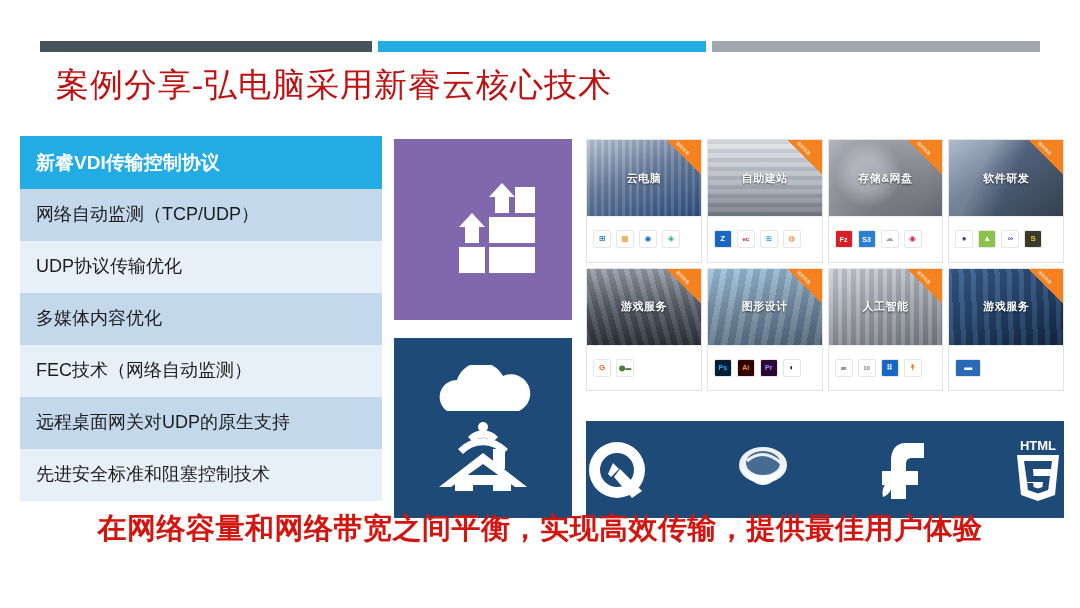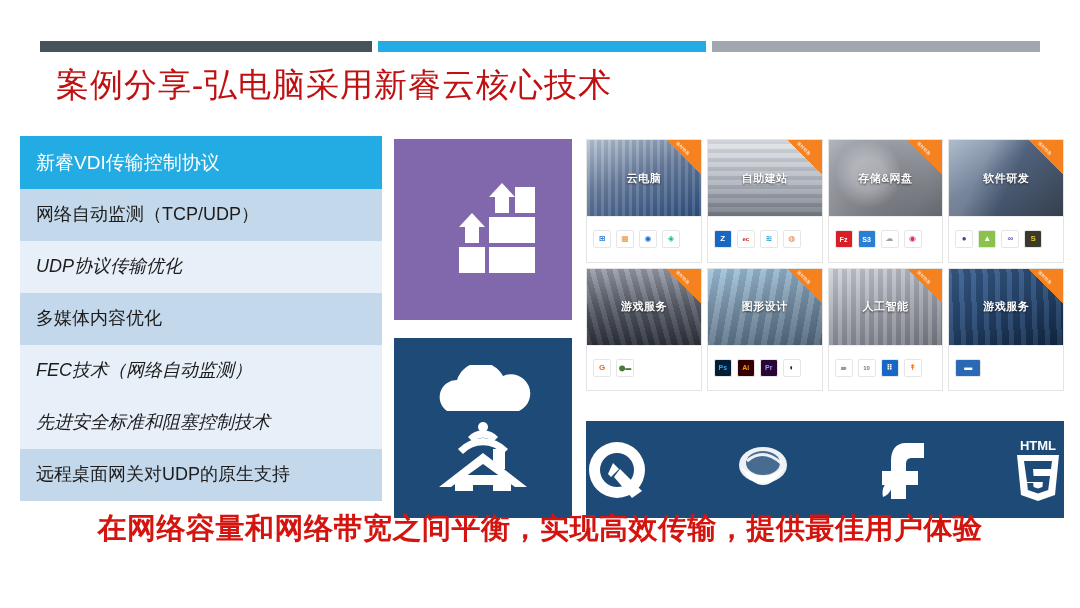"新睿VDI传输控制协议" .row.head { font-weight: normal -> bold }
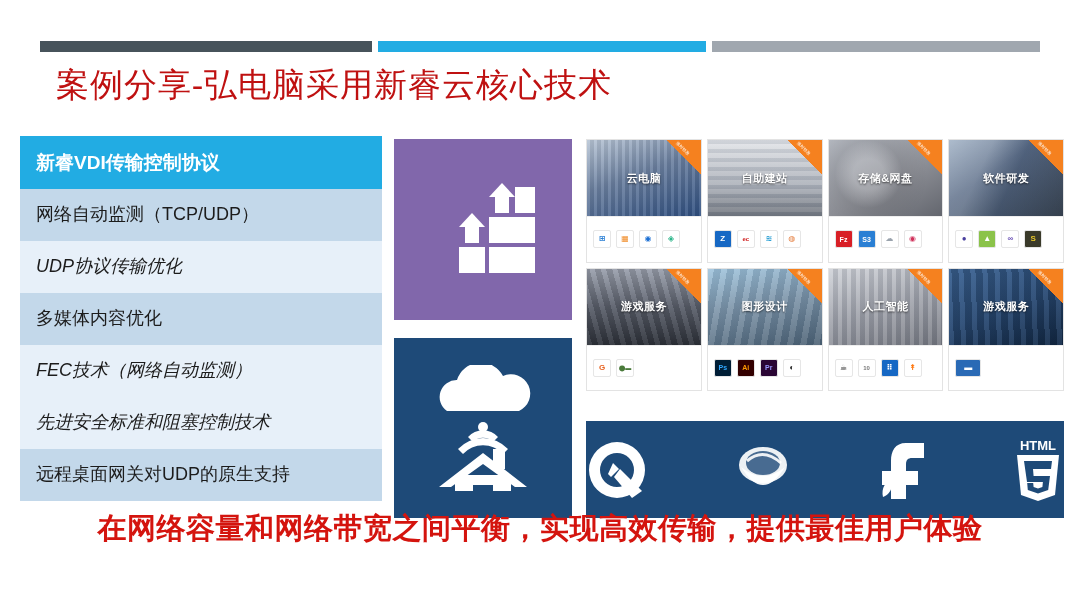"UDP协议传输优化" .row.b { font-style: italic -> none }
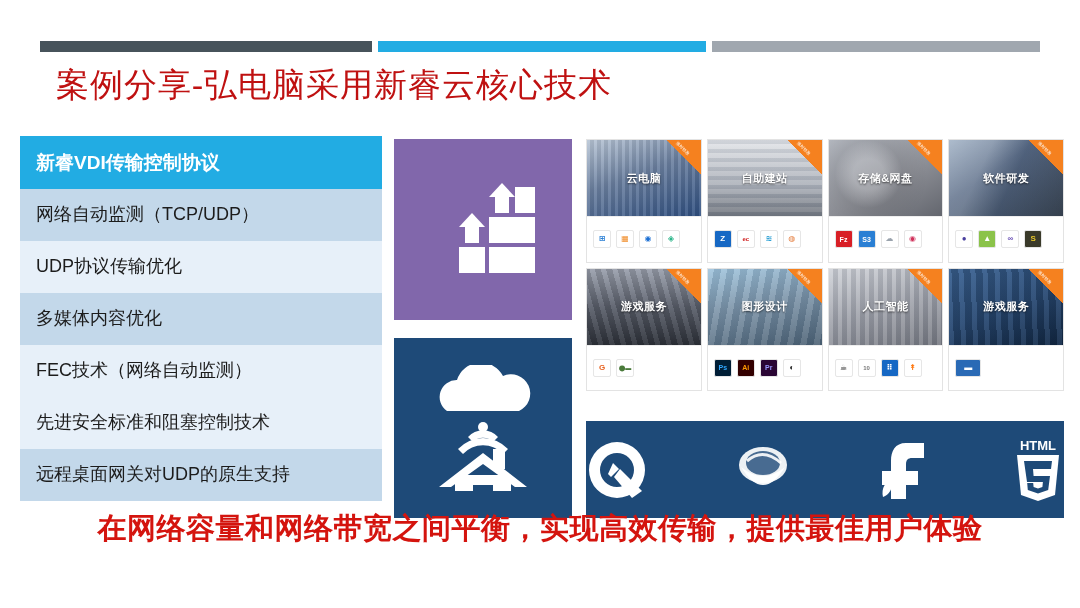"先进安全标准和阻塞控制技术" div.row { order: before "远程桌面网关对UDP的原生支持" -> after "远程桌面网关对UDP的原生支持" }
